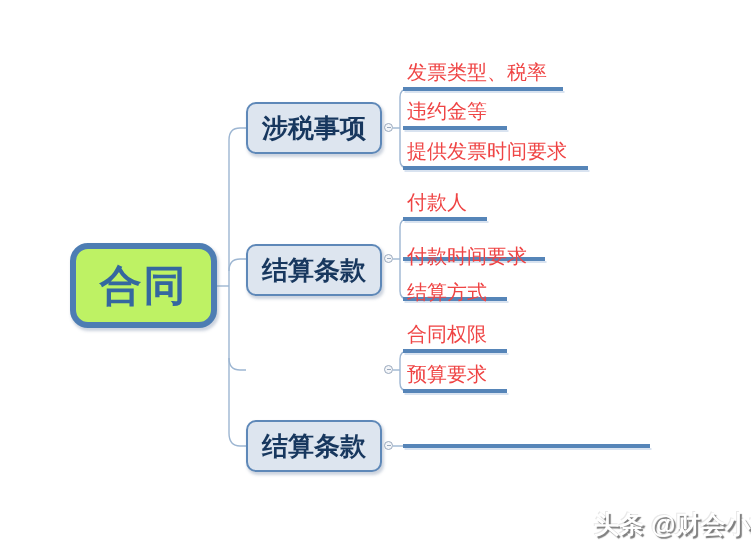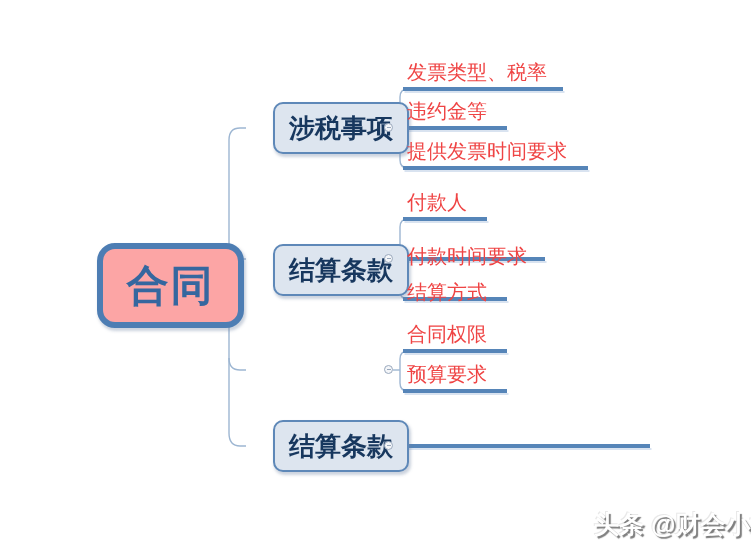"涉税事项" .node { margin-left: 27px -> none }
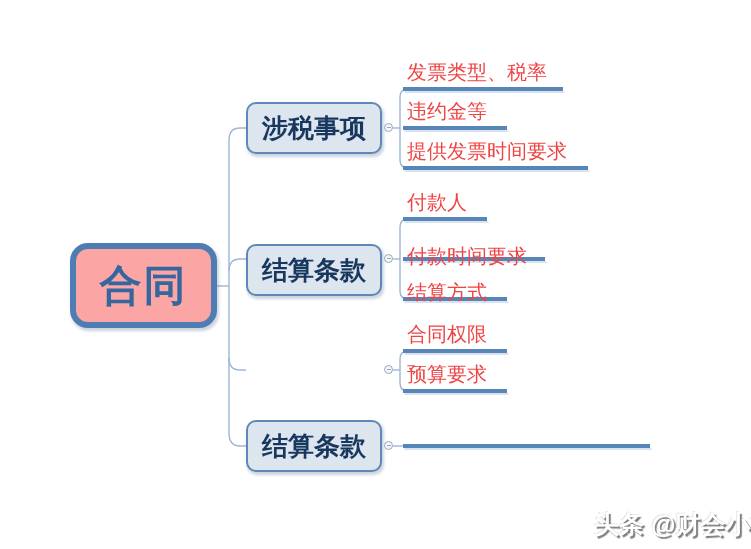"合同" .root-node { background: #fca5a5 -> #bef264 }
